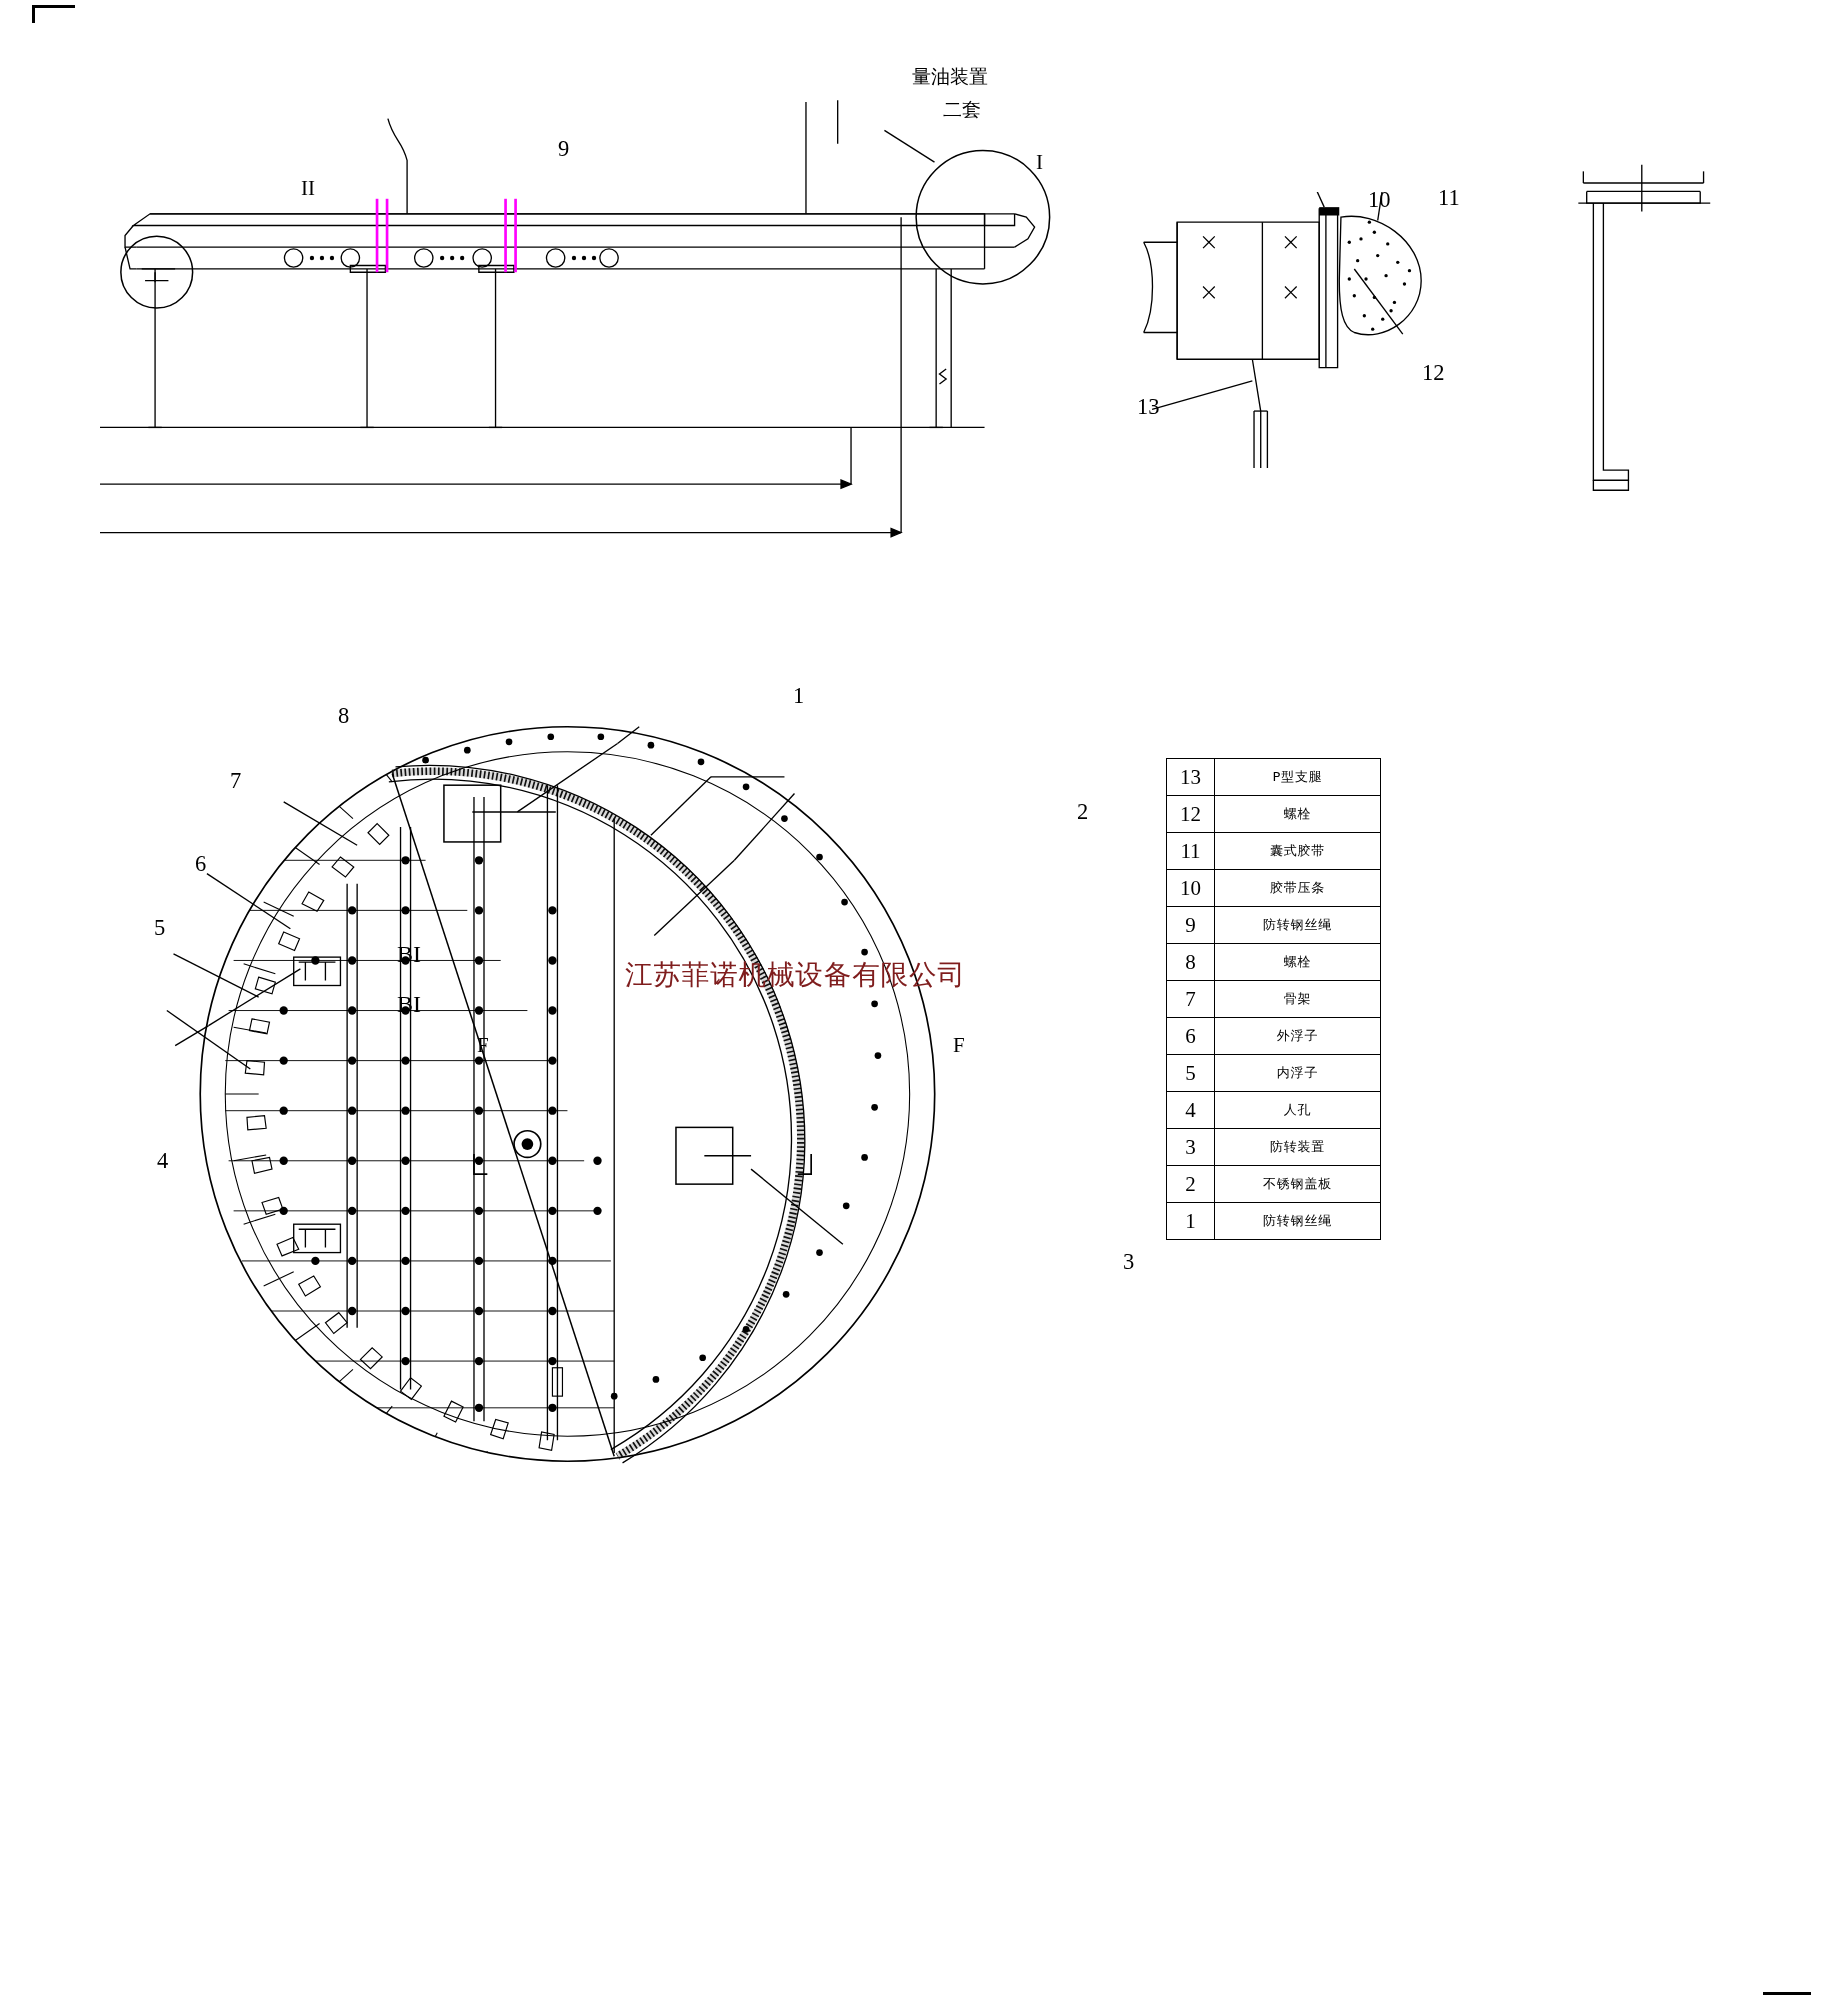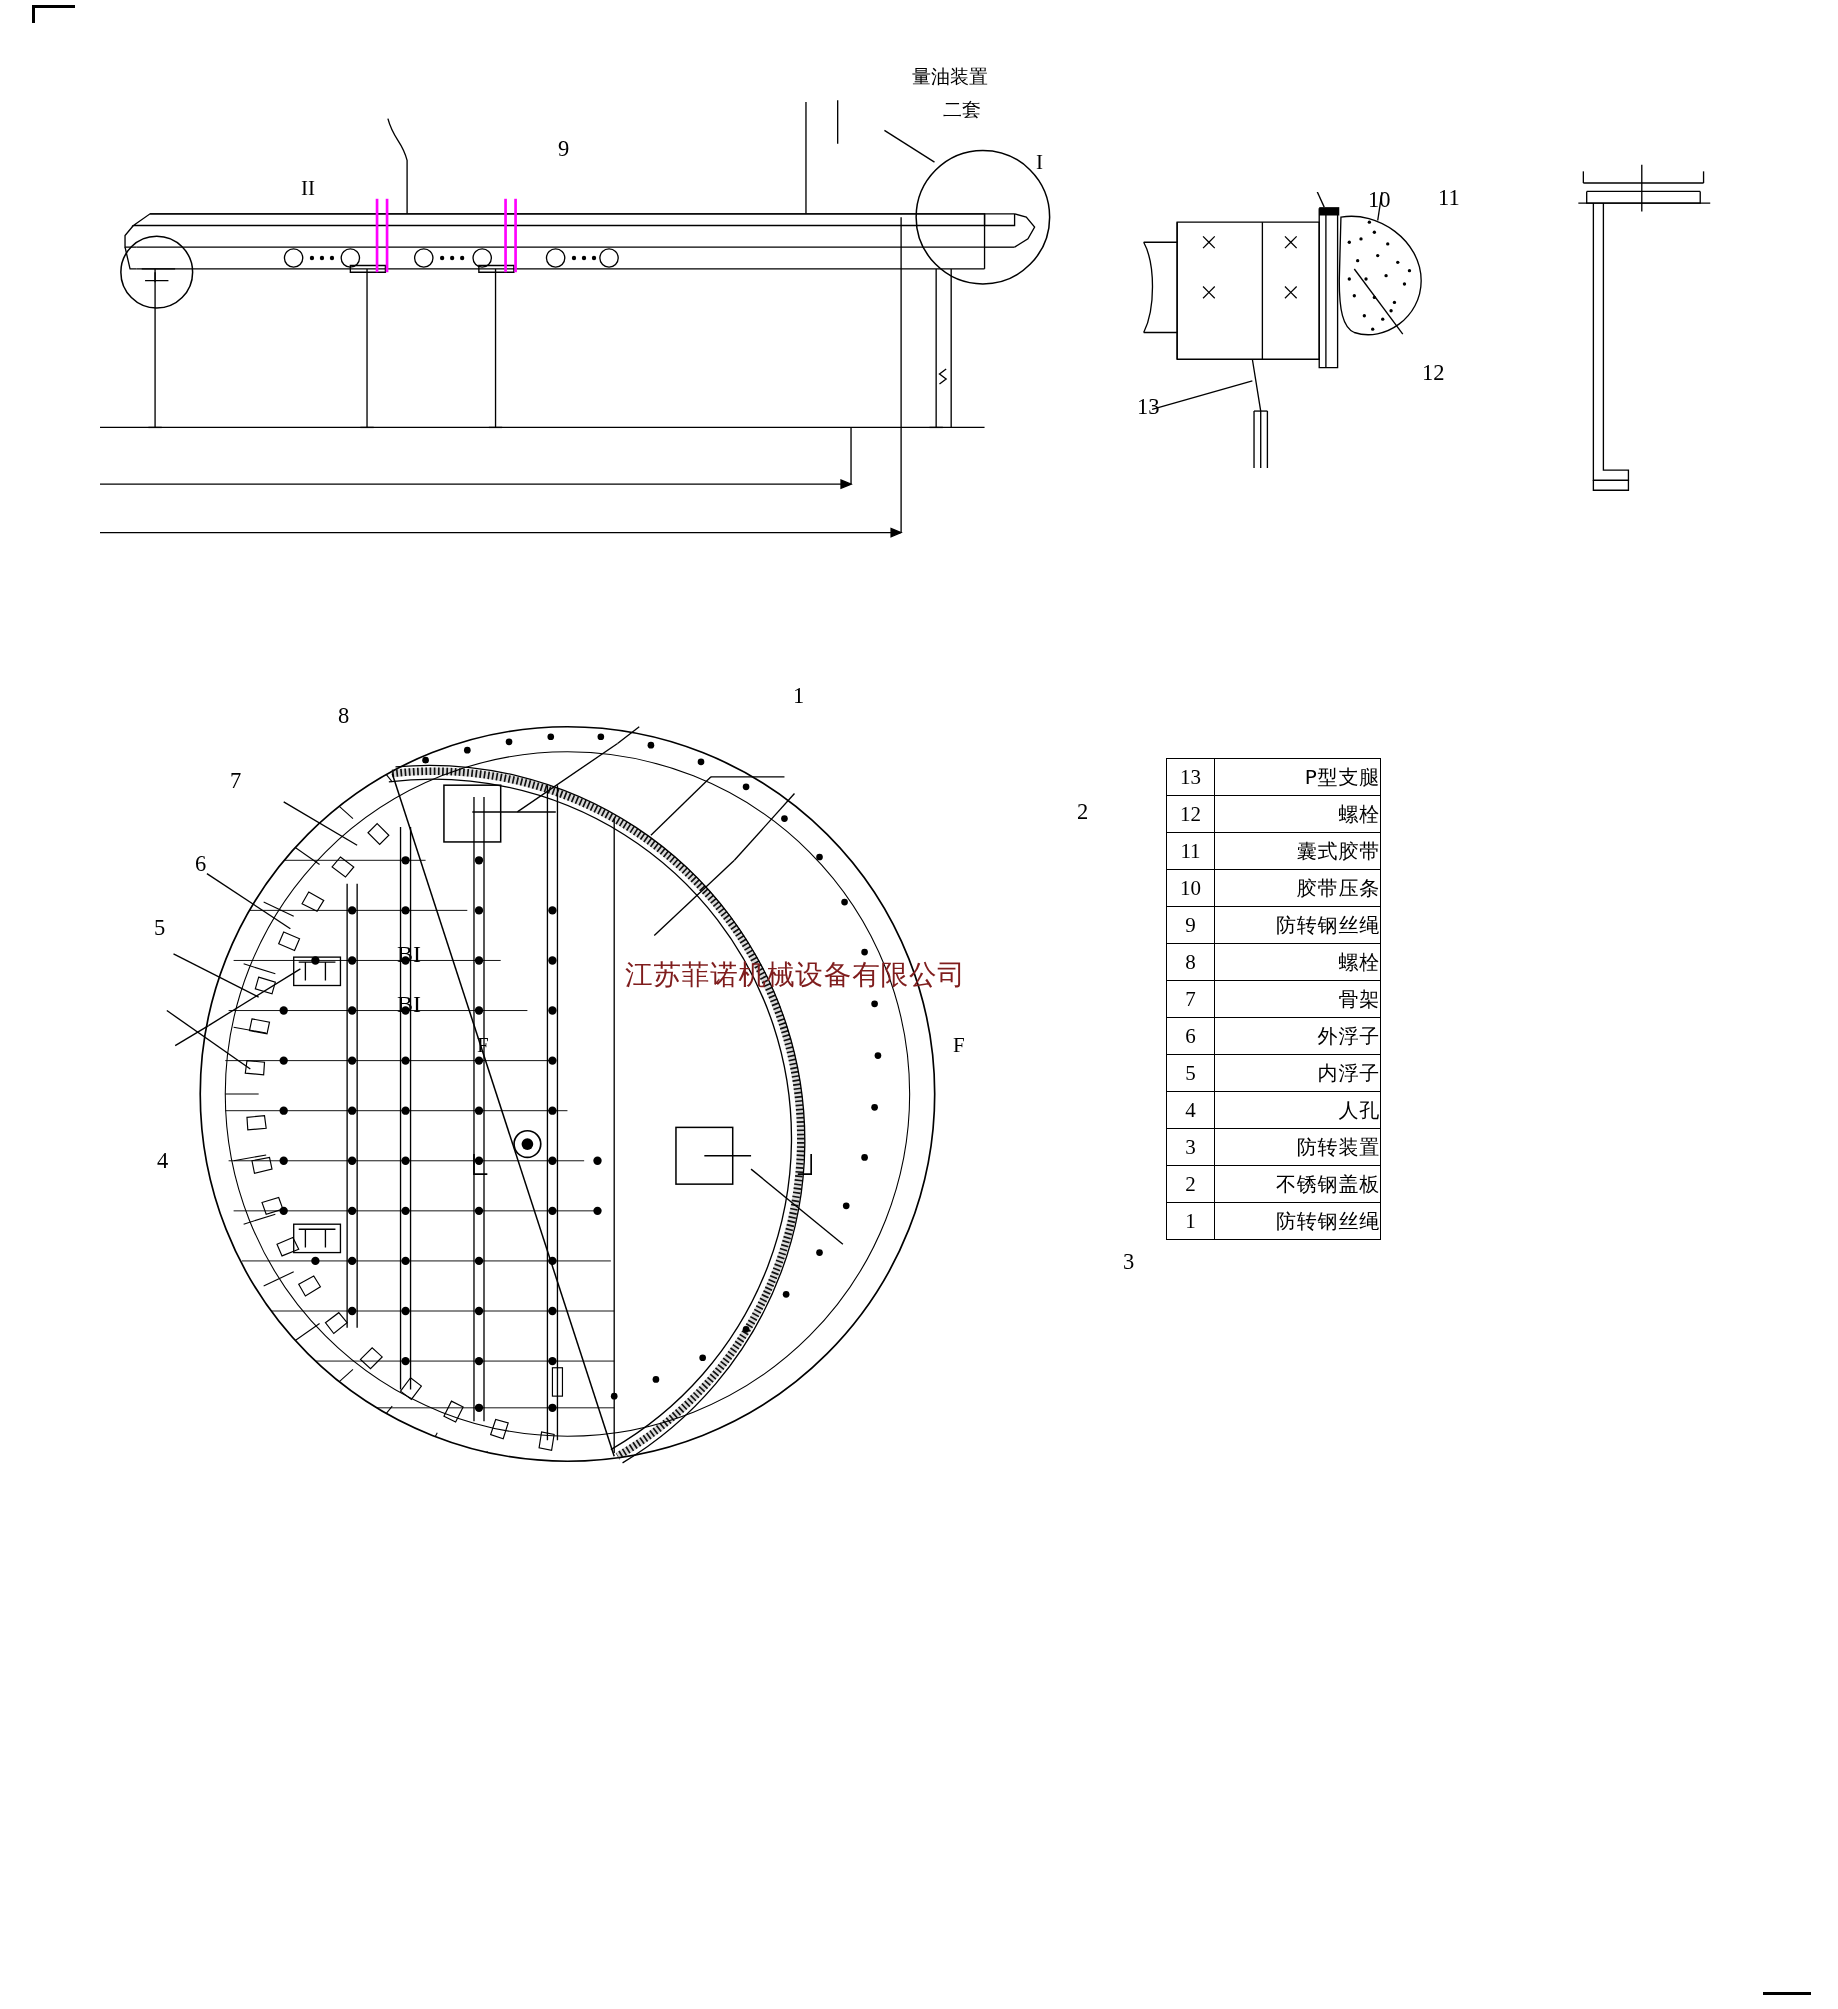"P型支腿" #legend td.nm { font-size: 20px -> 13px; text-align: right -> none }
